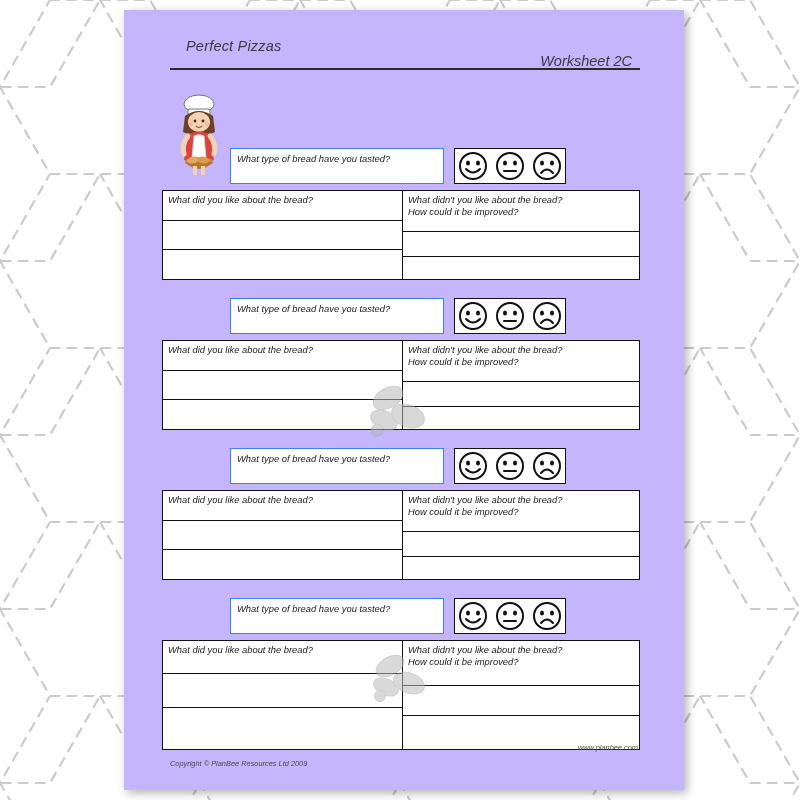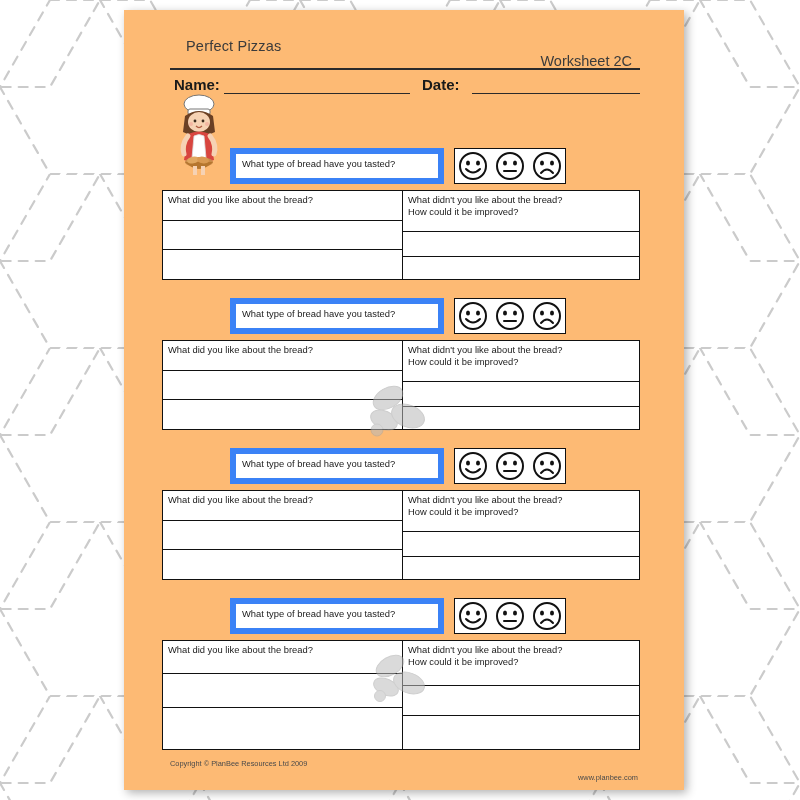"Perfect Pizzas" #sheet { background: #fdba74 -> #c4b5fd; font-style: none -> italic }
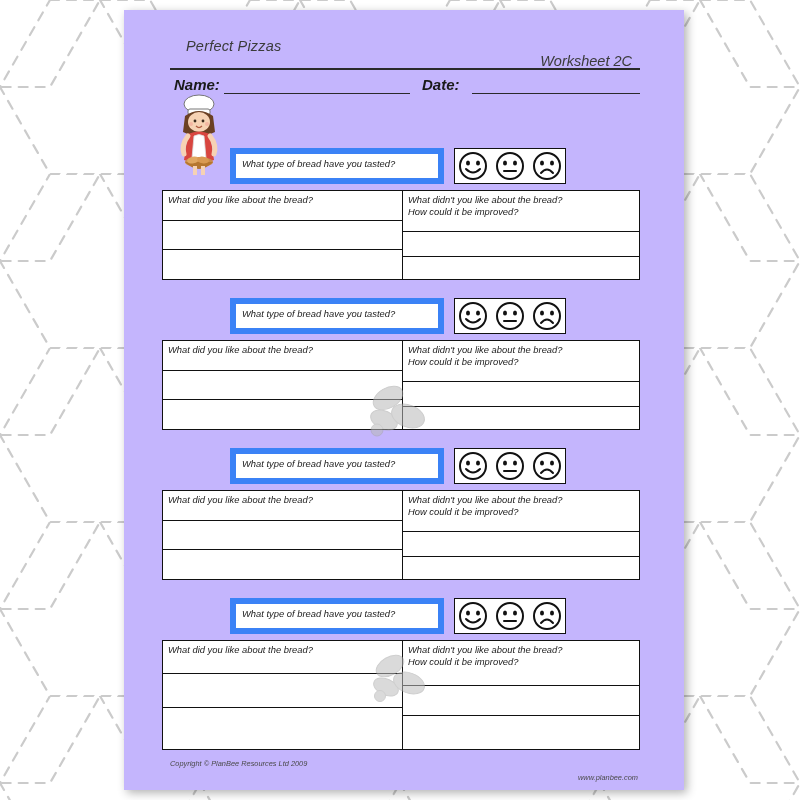"Name:" div.namedate { html: <div> <div>Name:</div> <div></div> <div>Date:</div> <div></div> </div> -> none }
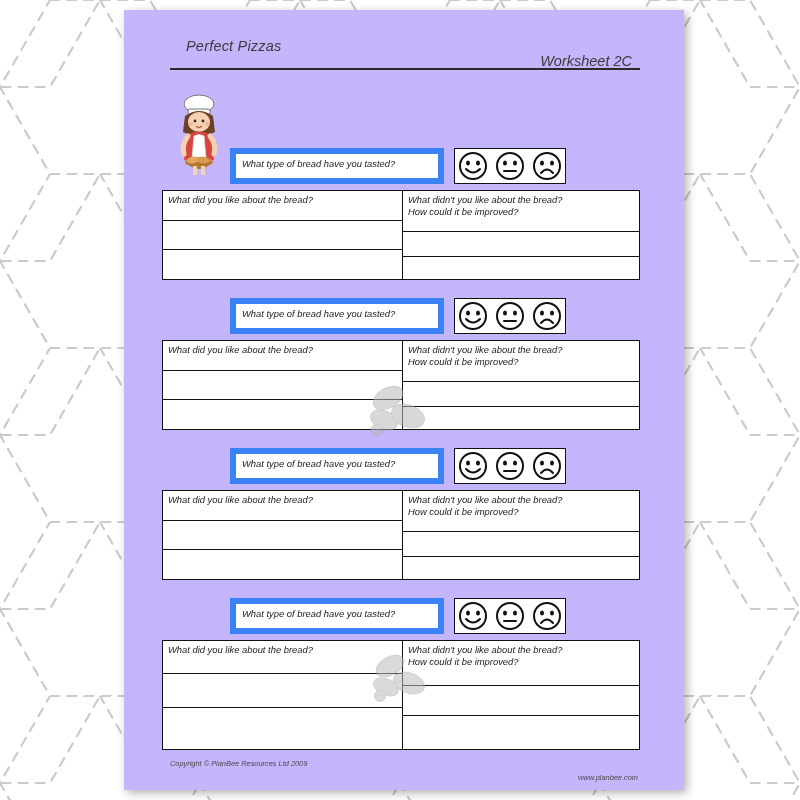"What type of bread have" .q-box { border: 6px solid #3b82f6 -> 1px solid #3b82f6 }
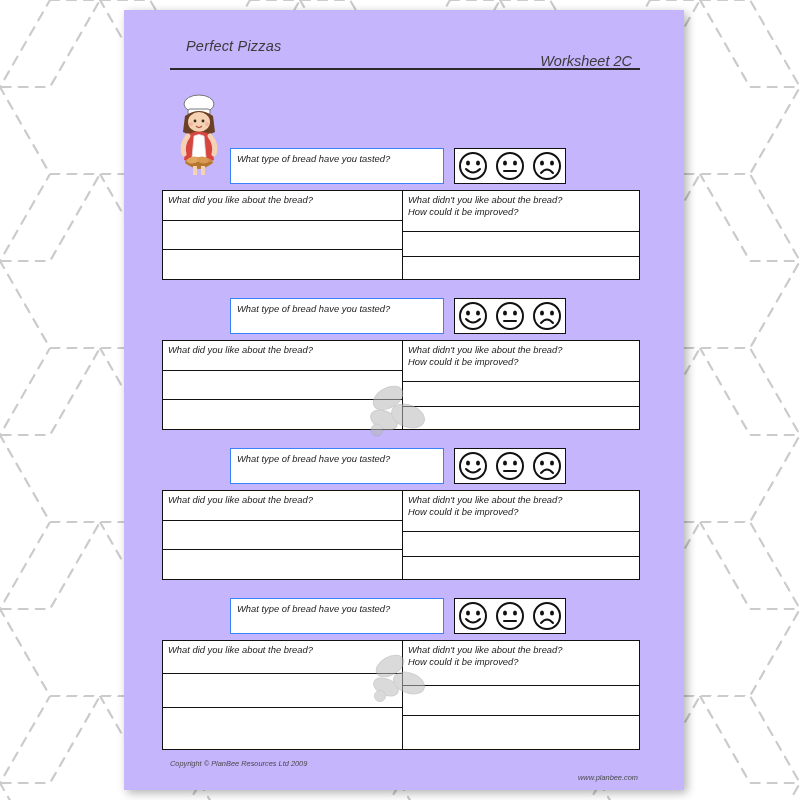"www.planbee.com" .footer-url { bottom: 8px -> 38px }
